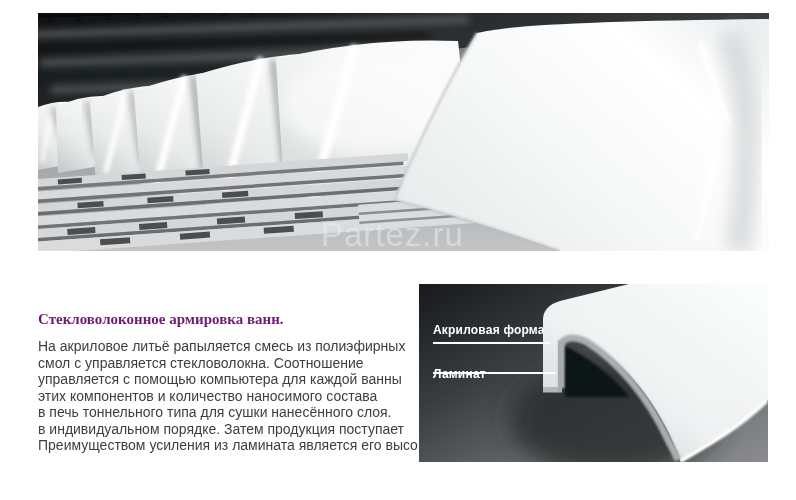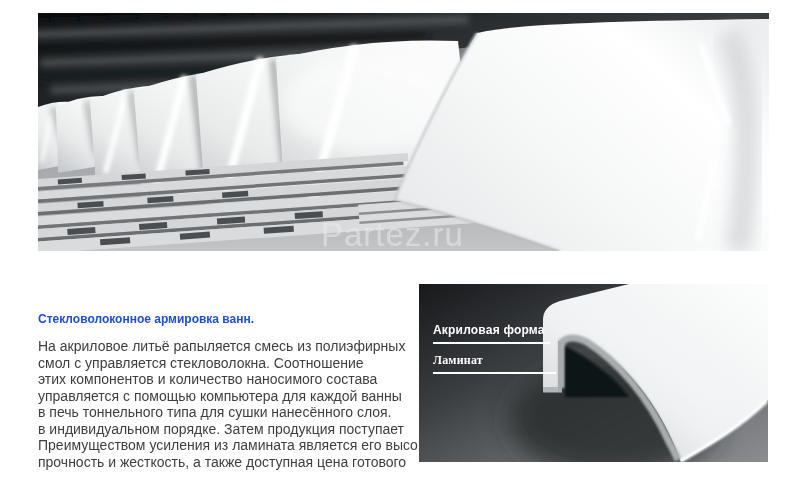"Стекловолоконное армировка ванн." .article h1 { color: #1d4ed8 -> #701a75; font-family: none -> Liberation Serif, serif; font-size: 12px -> 15px }
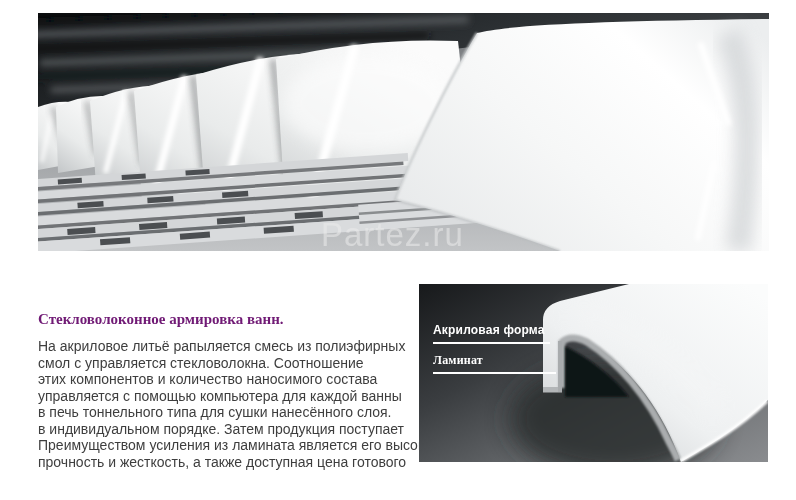"Ламинат" .dlabel.l2 { font-family: Liberation Serif, serif -> none; top: 70px -> 84px }
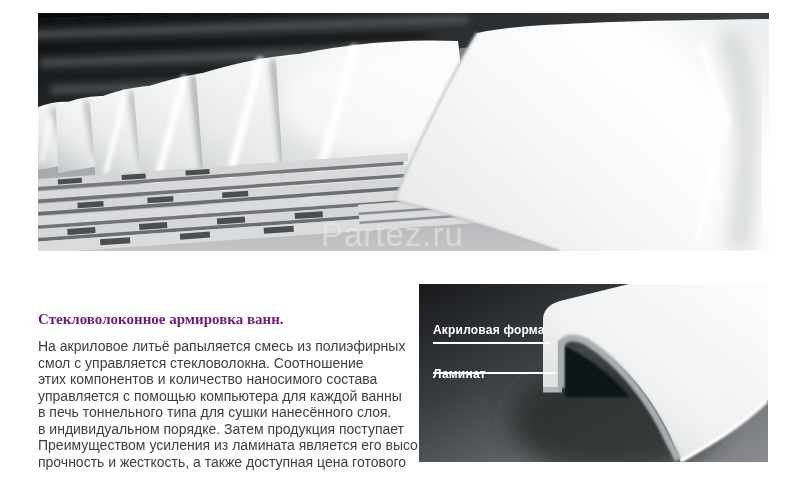"этих компонентов и количество наносимого" div.tline { order: before "управляется с помощью компьютера для" -> after "управляется с помощью компьютера для" }
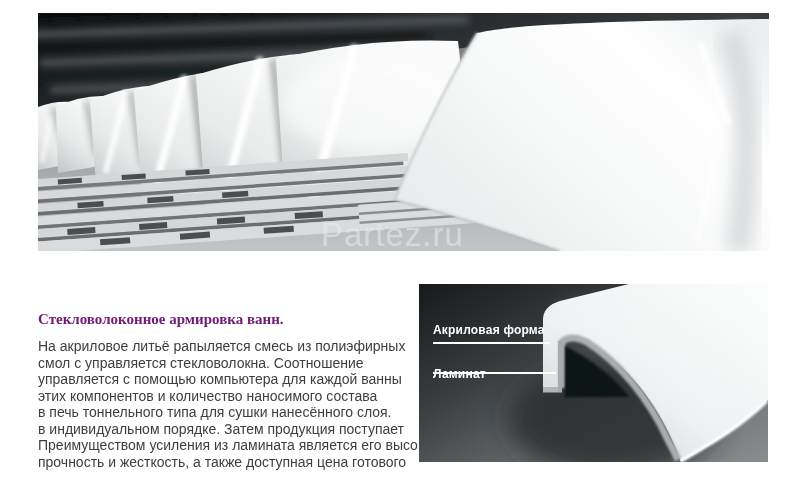"прочность и жесткость, а также" div.tline { html: <div>прочность и жесткость, а также доступная цена готового</div> -> none }
